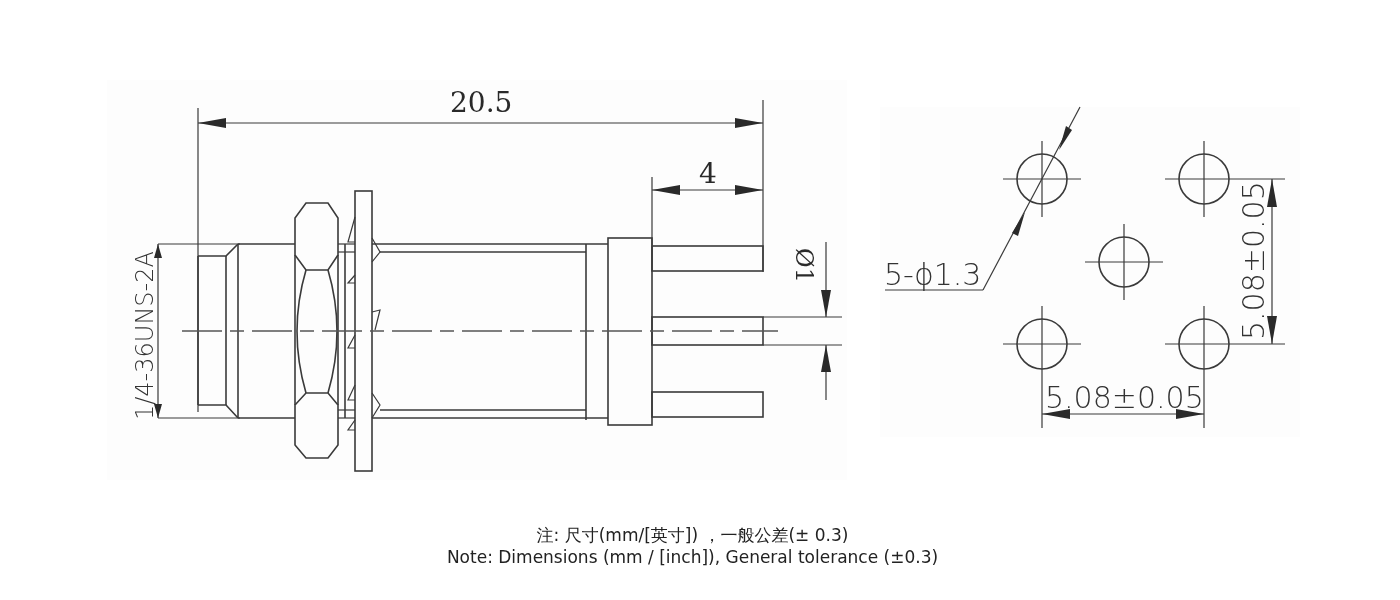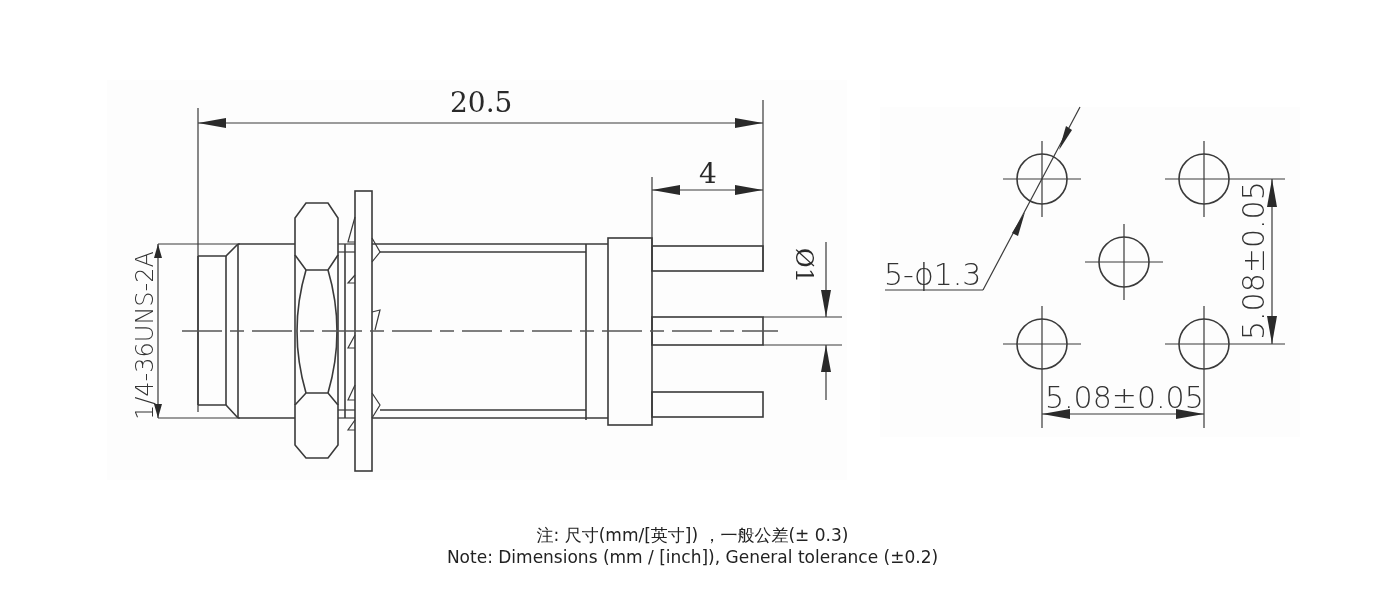"Note: Dimensions (mm / [inch])," div.note { text: 0.2 -> 0.3 }
